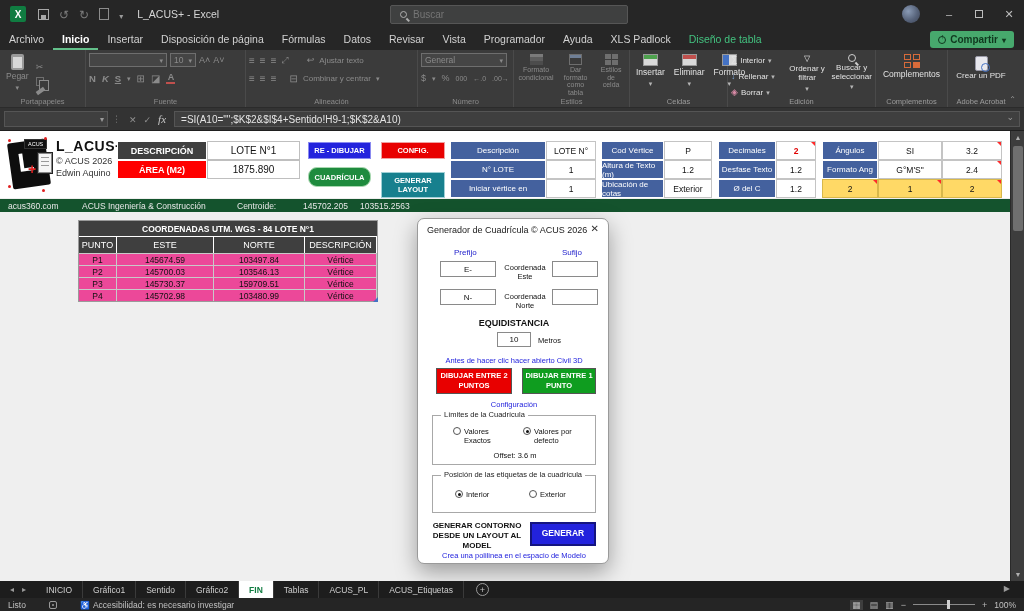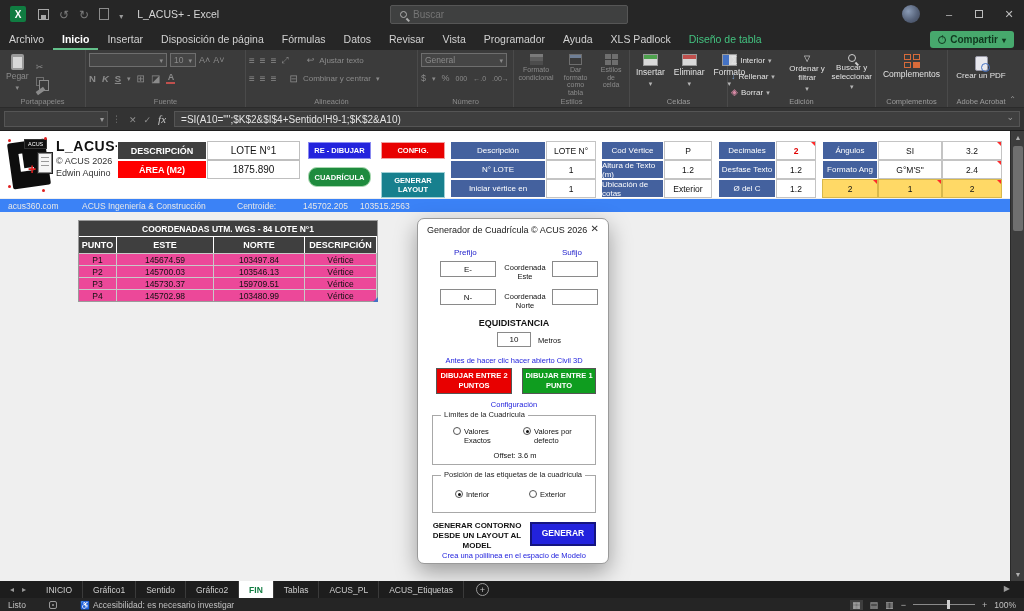"acus360.com" .infobar { background: #3b82f6 -> #14532d }
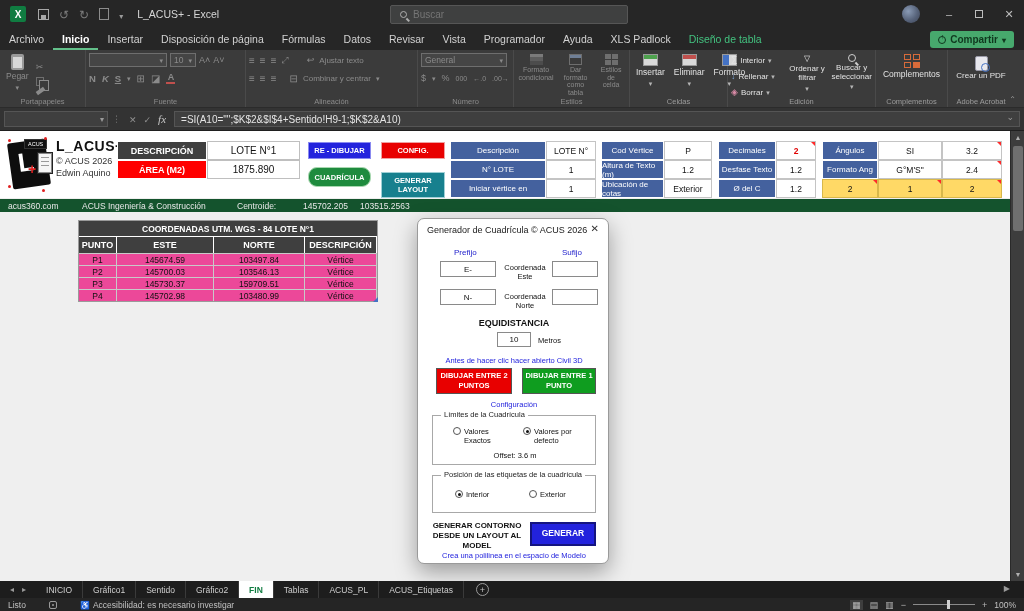"PUNTO" .ct-head div { font-weight: bold -> normal }
